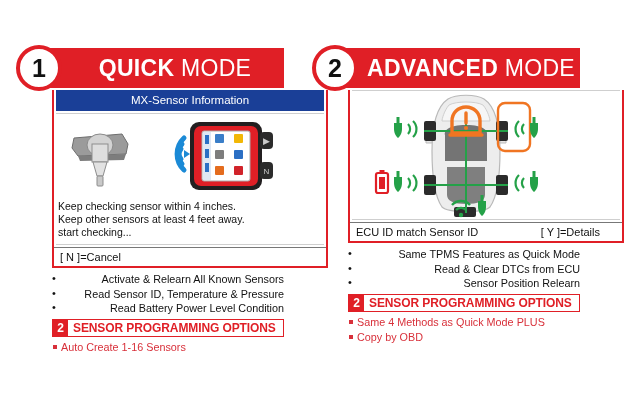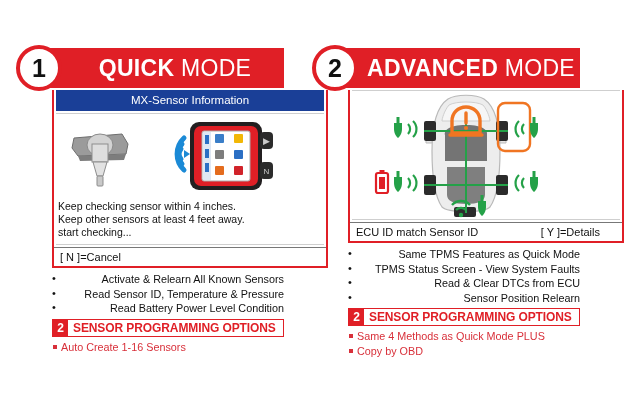"TPMS Status Screen - View" div.bullet { html: <div>TPMS Status Screen - View System Faults</div> -> none }
